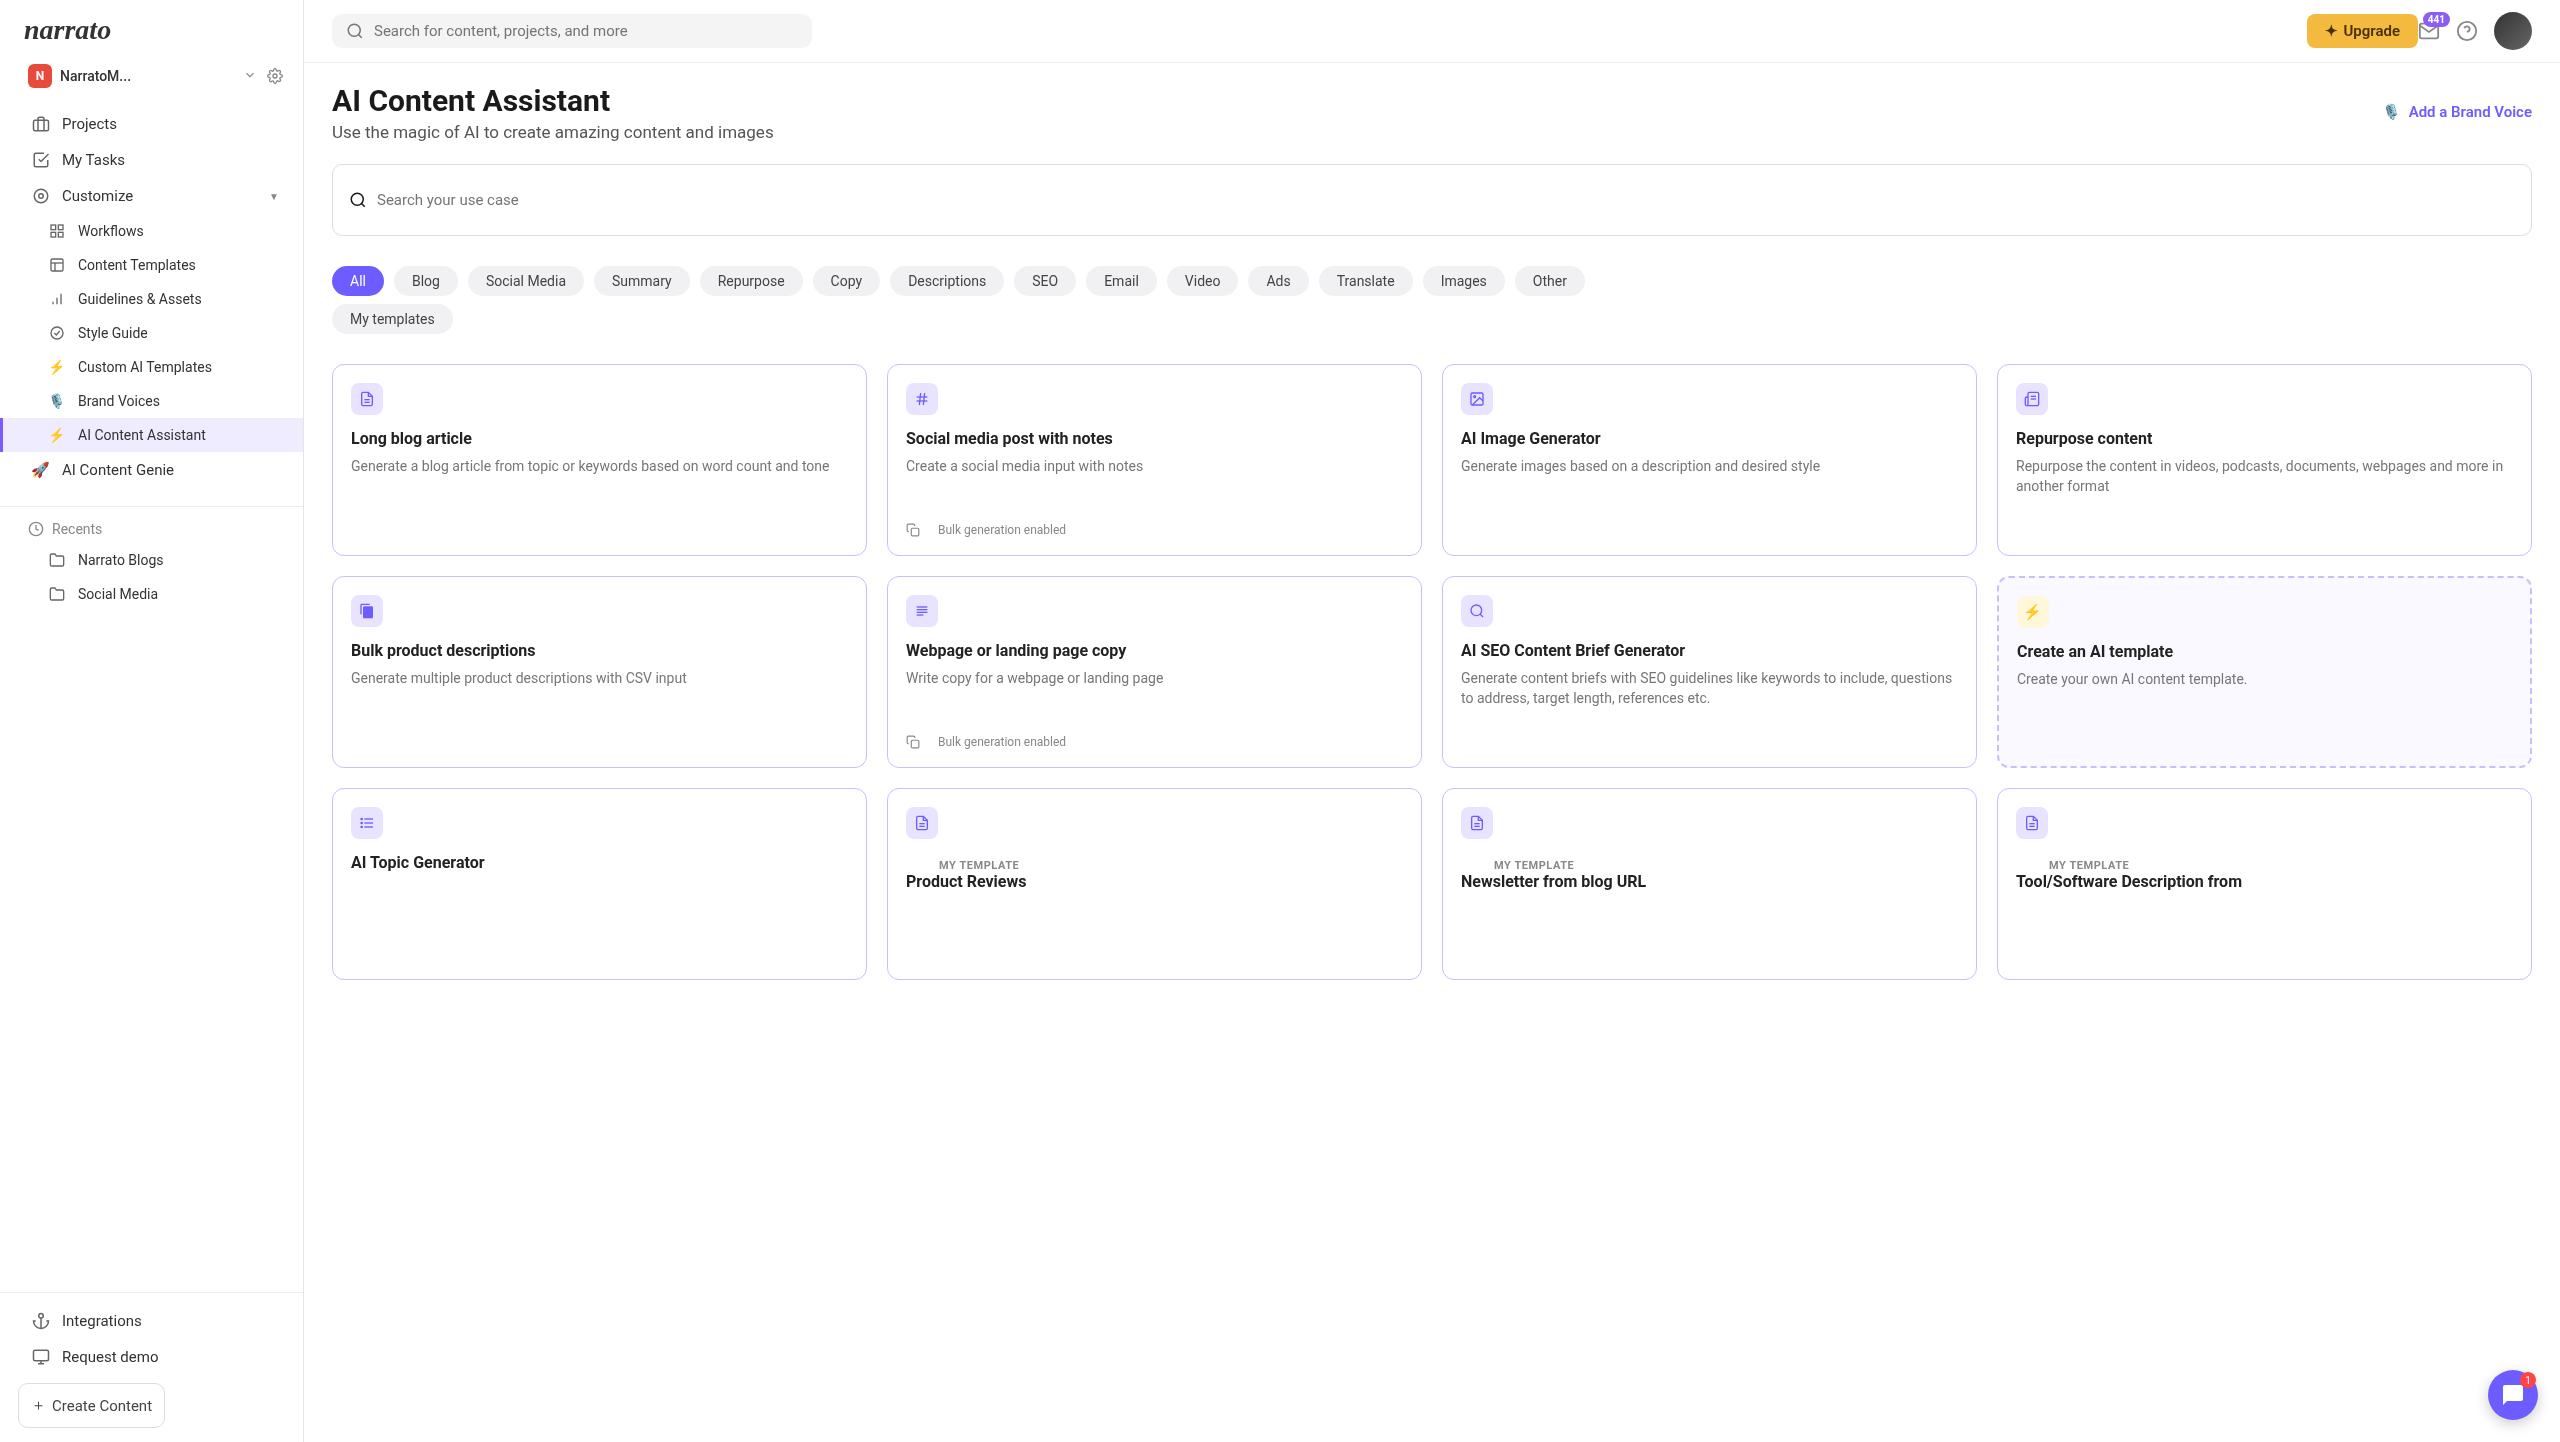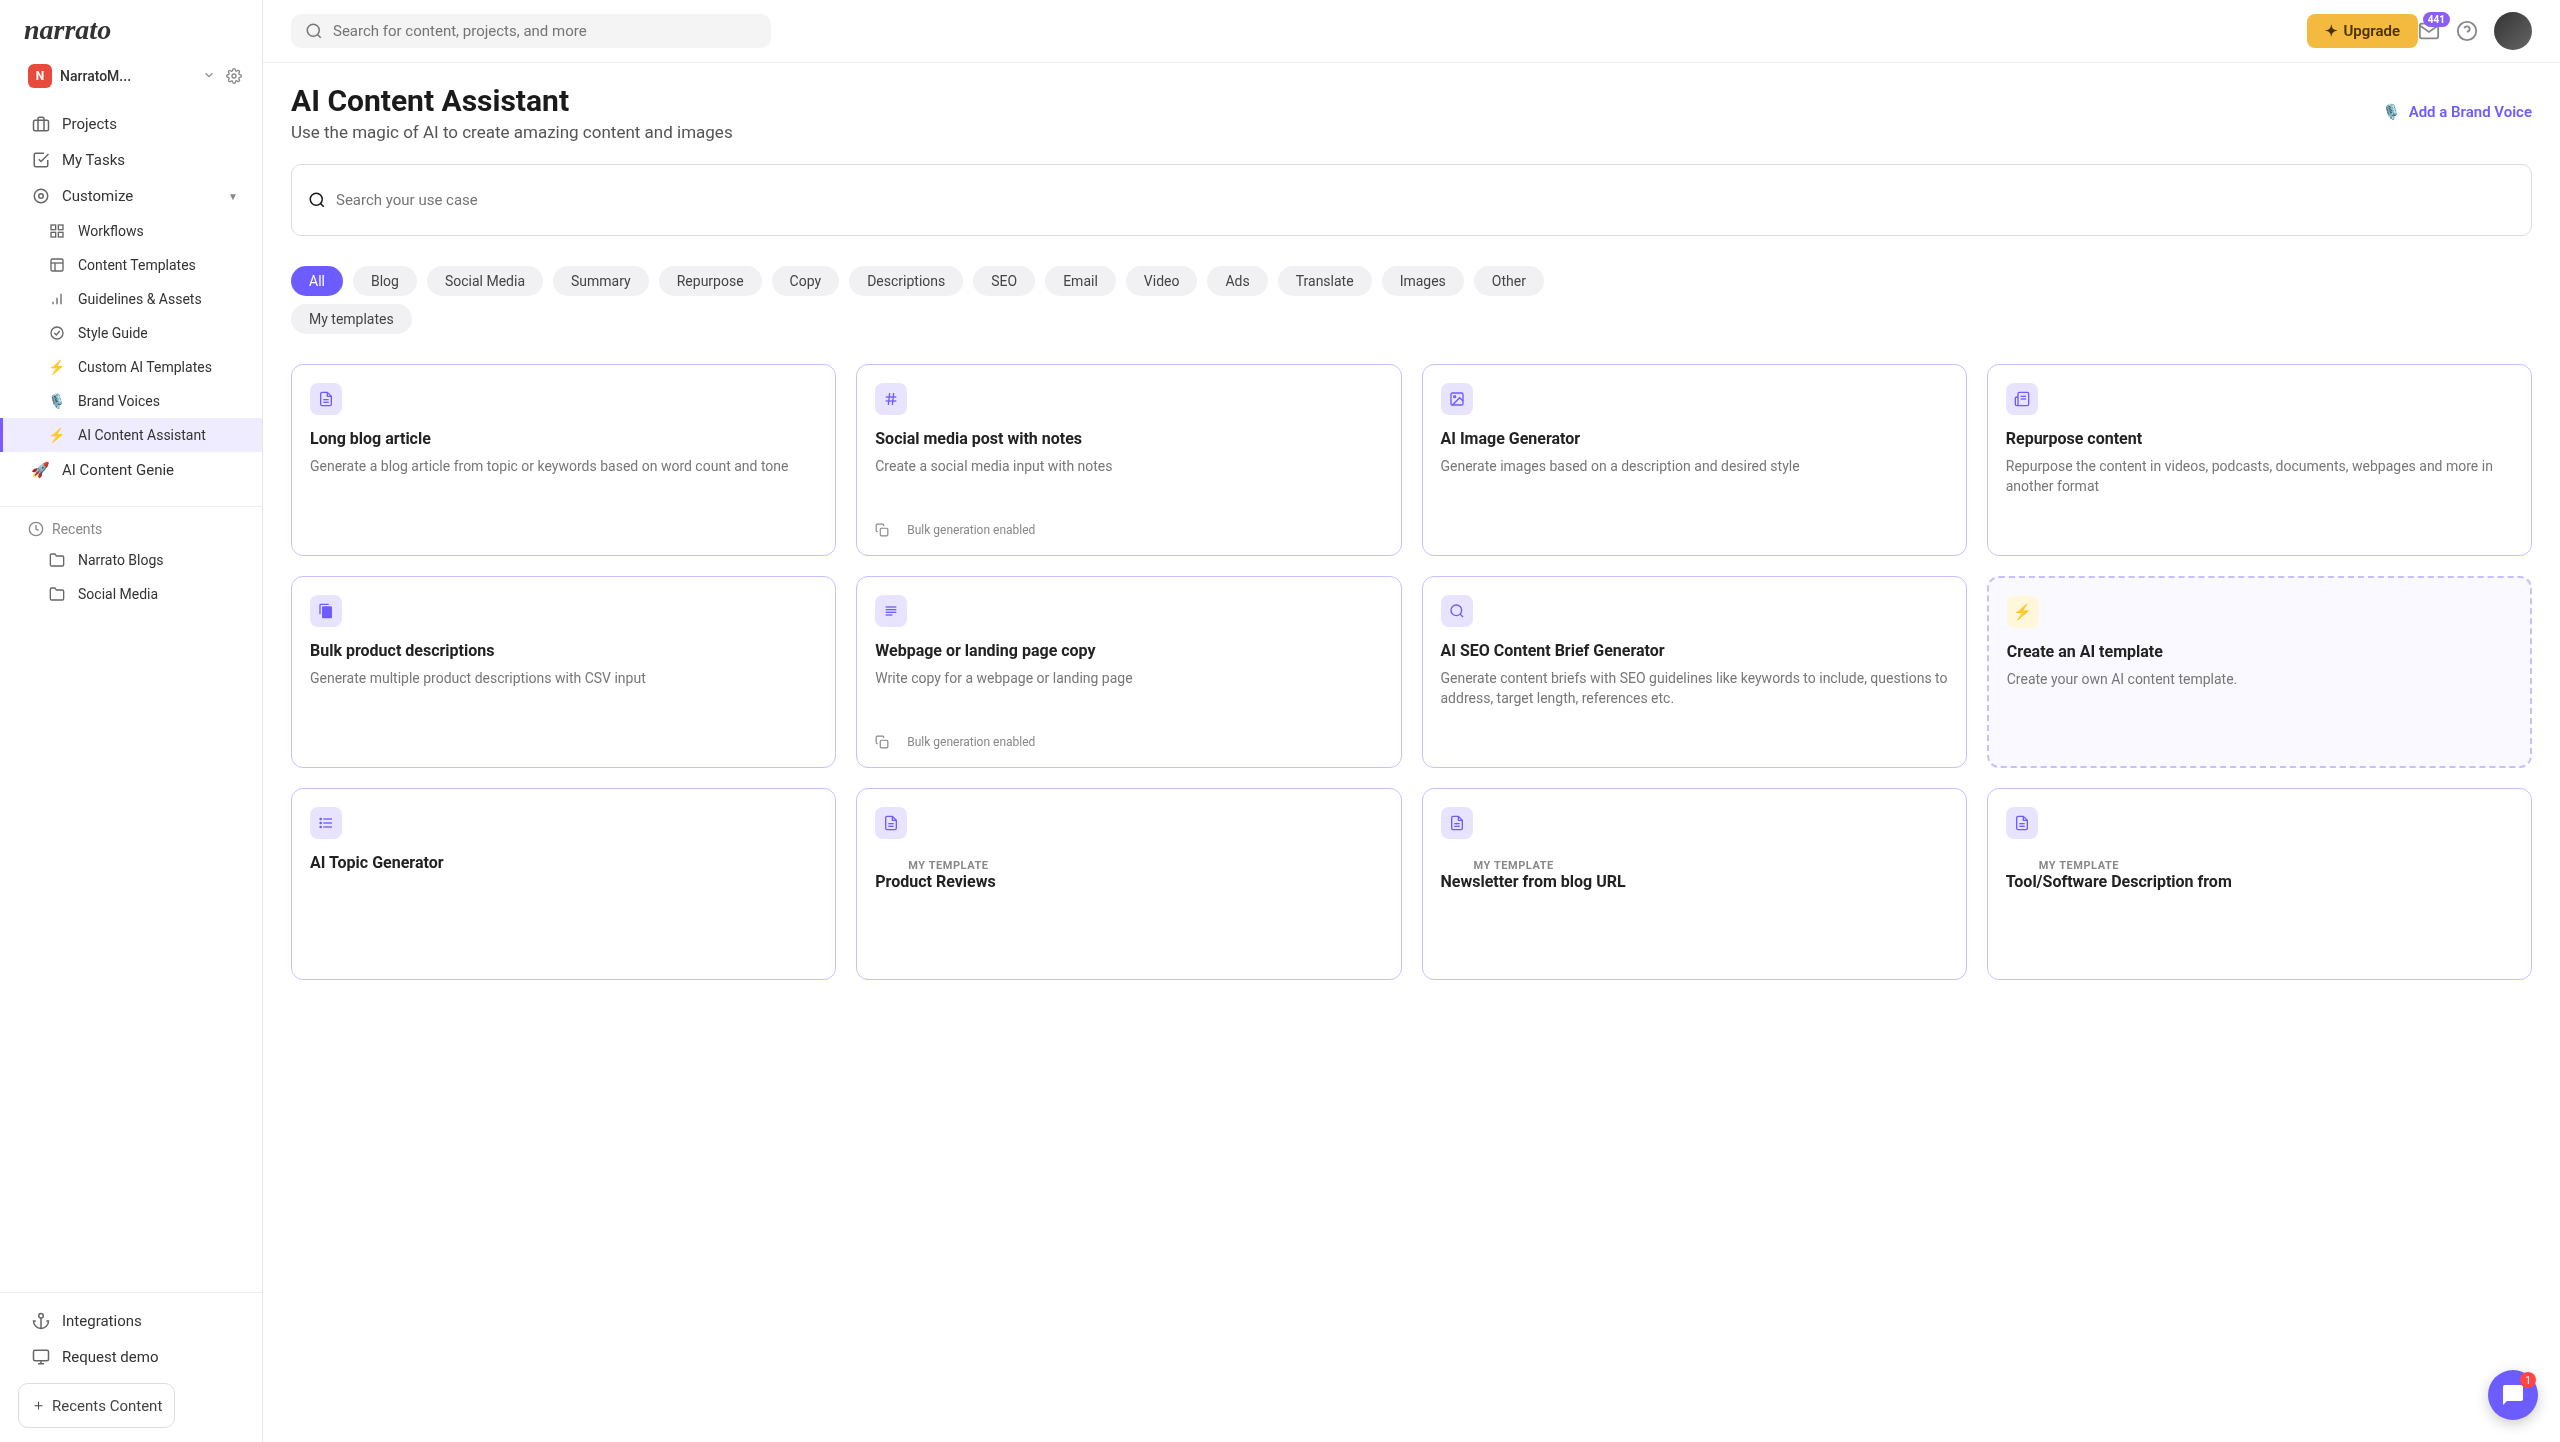"narrato" .sidebar { width: 263px -> 304px }
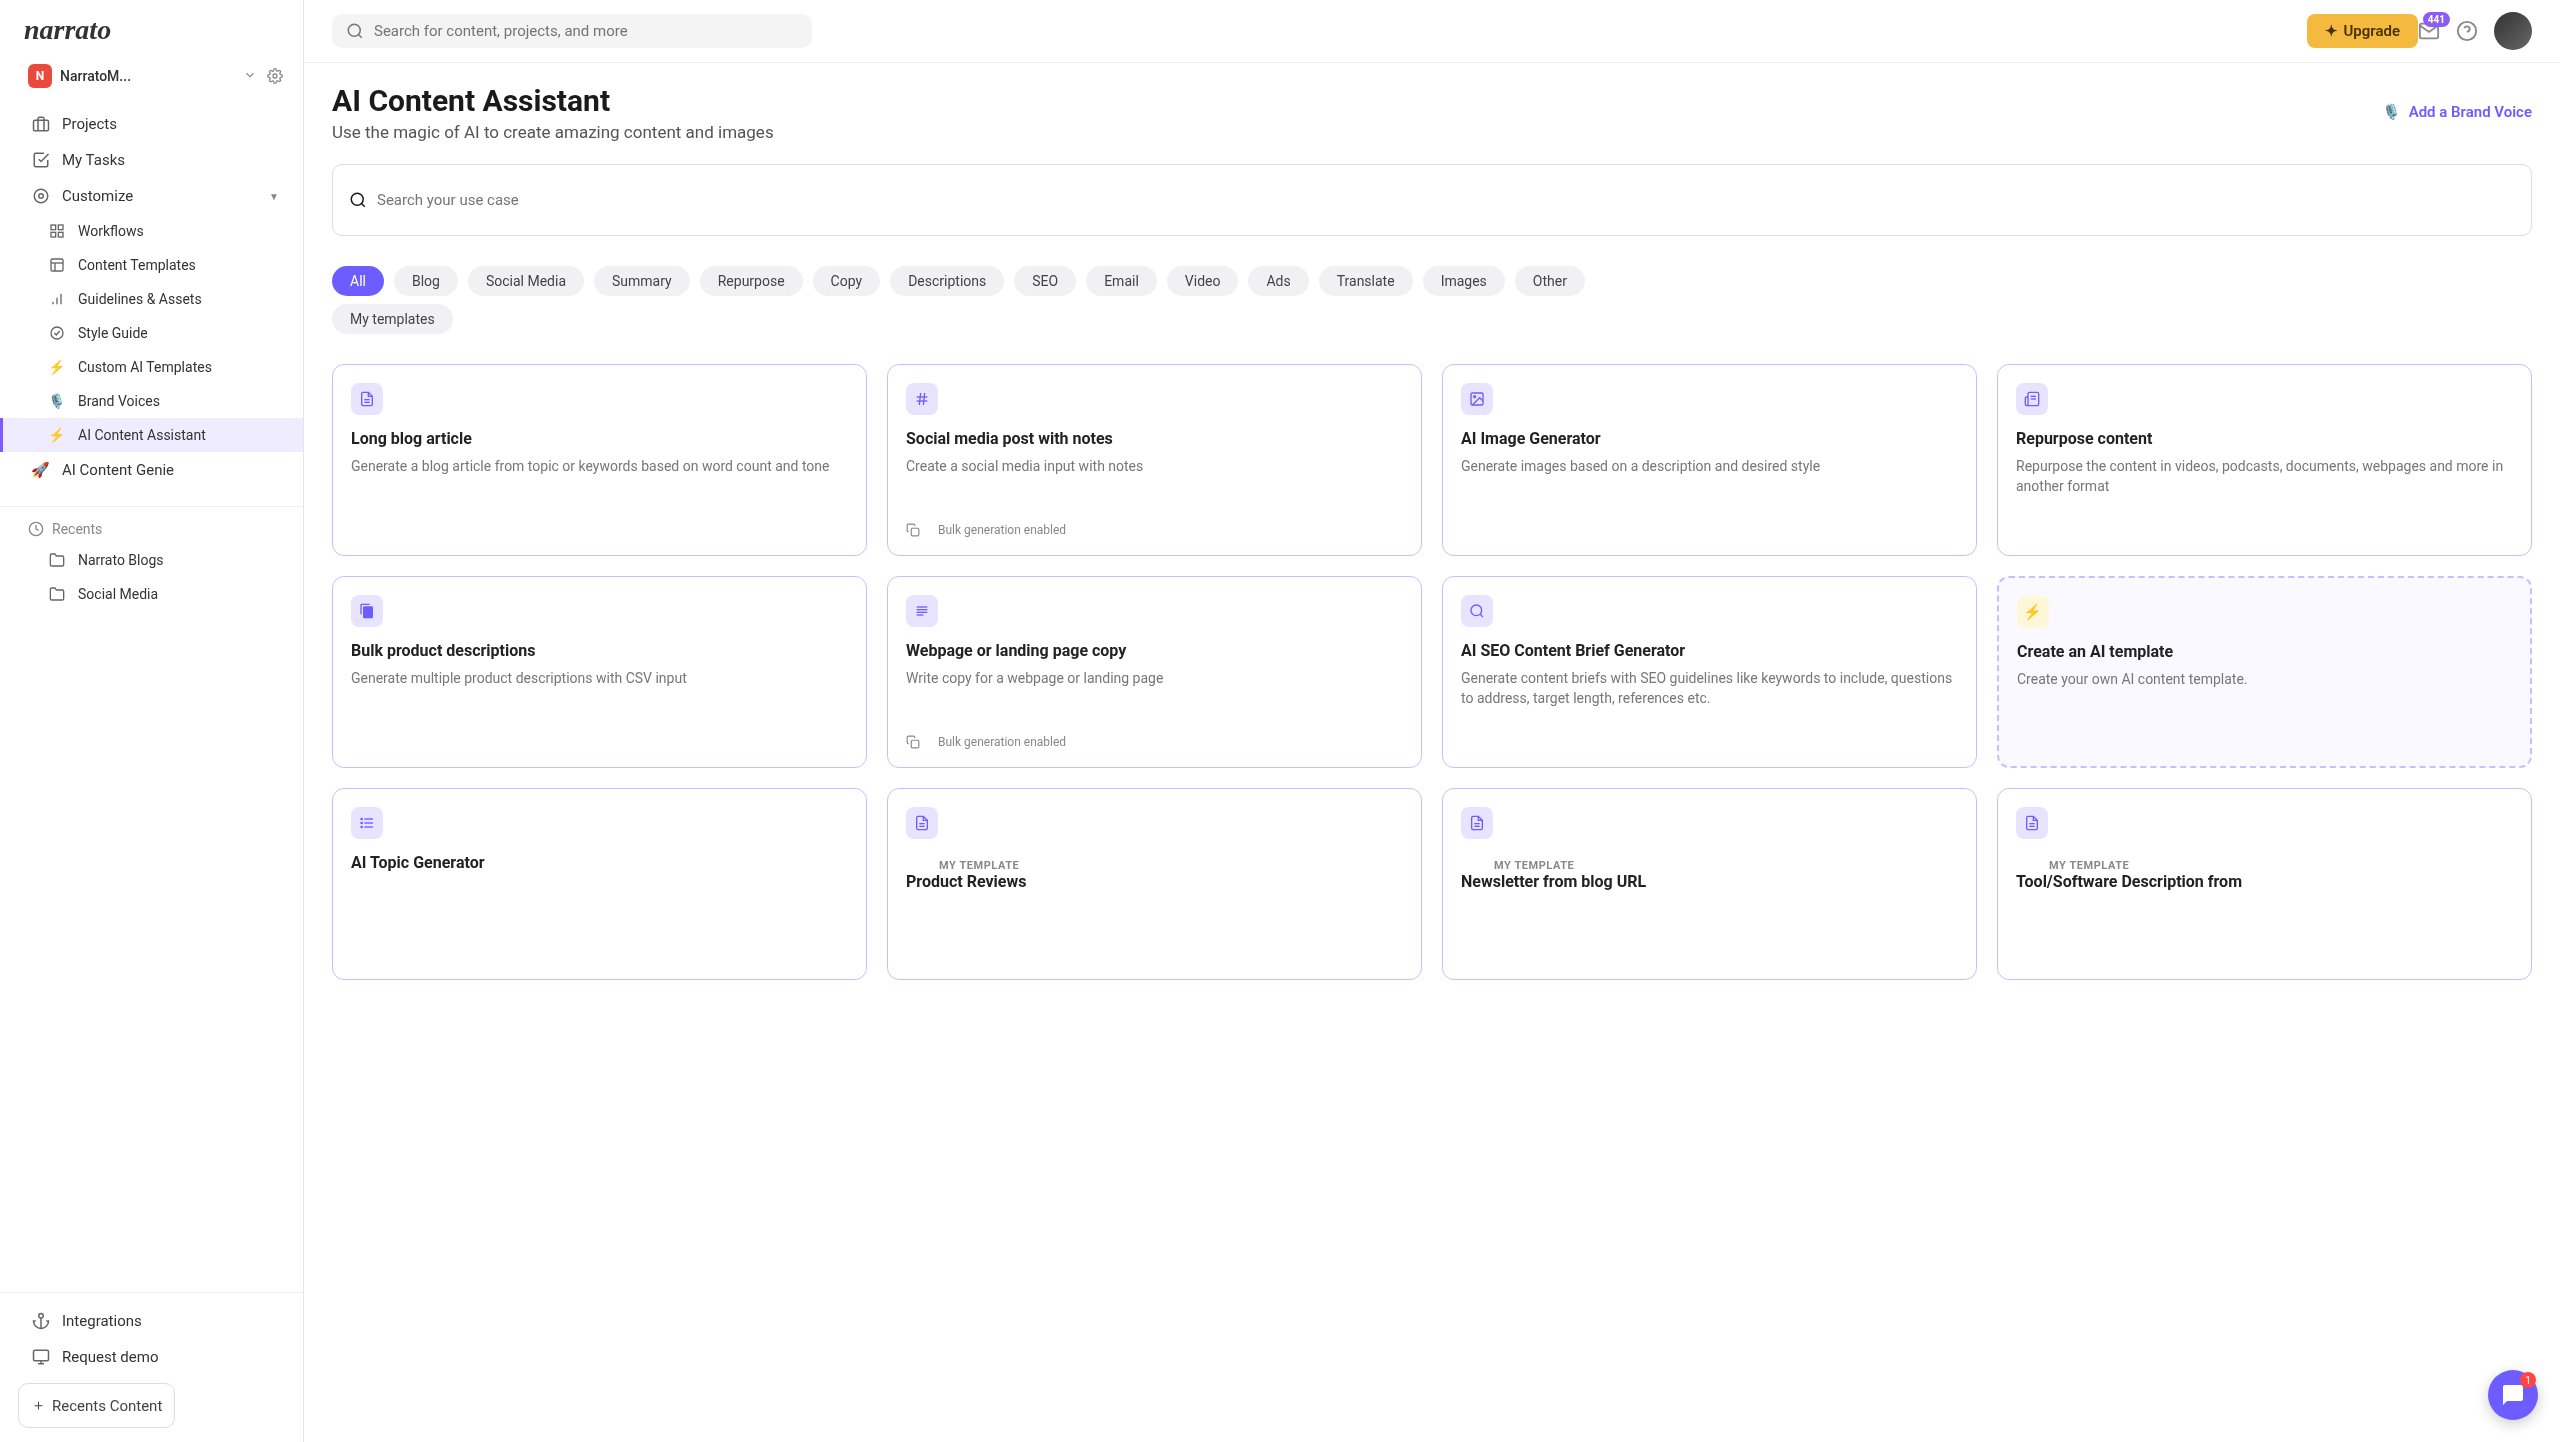"Recents Content" span { text: Recents -> Create }
